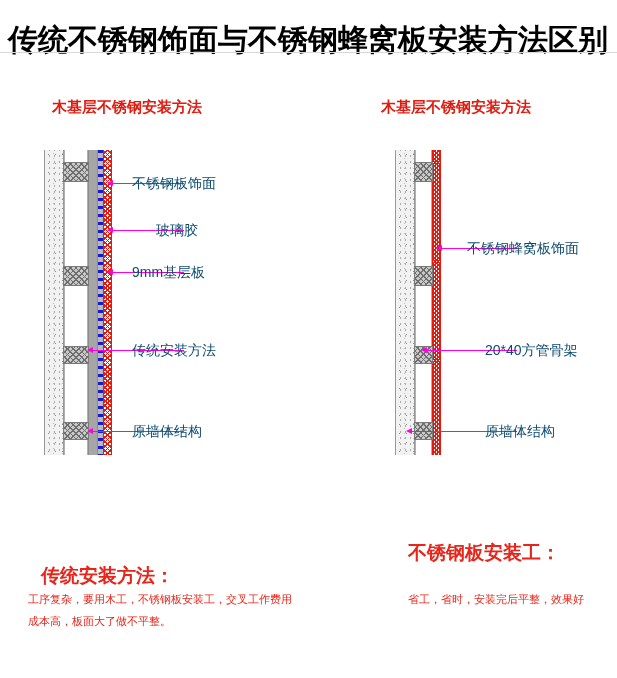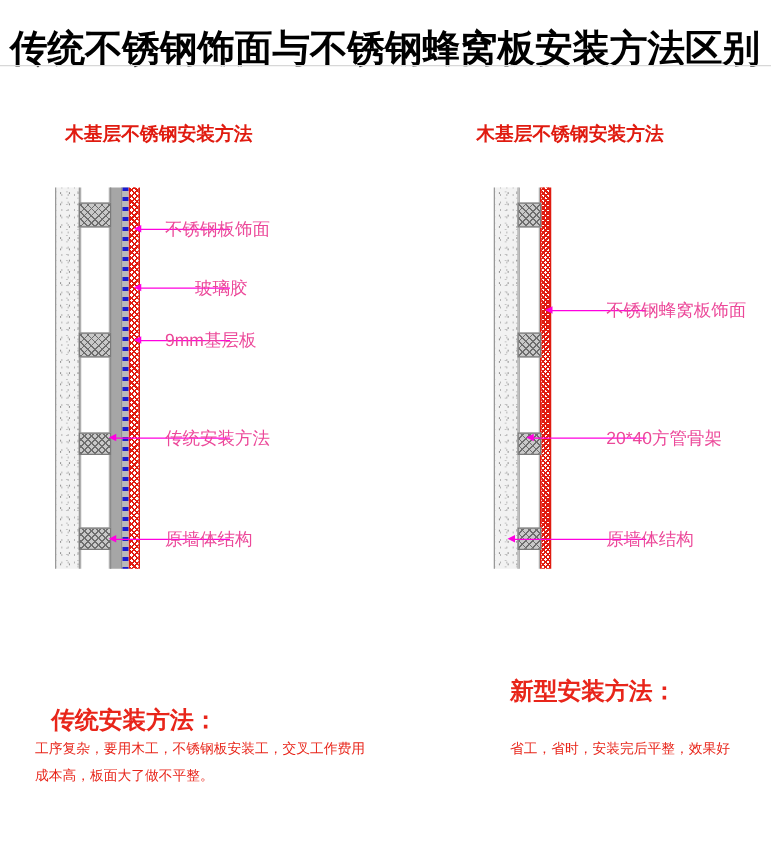"不锈钢板饰面" .callout { color: #ec4899 -> #0c4a6e }
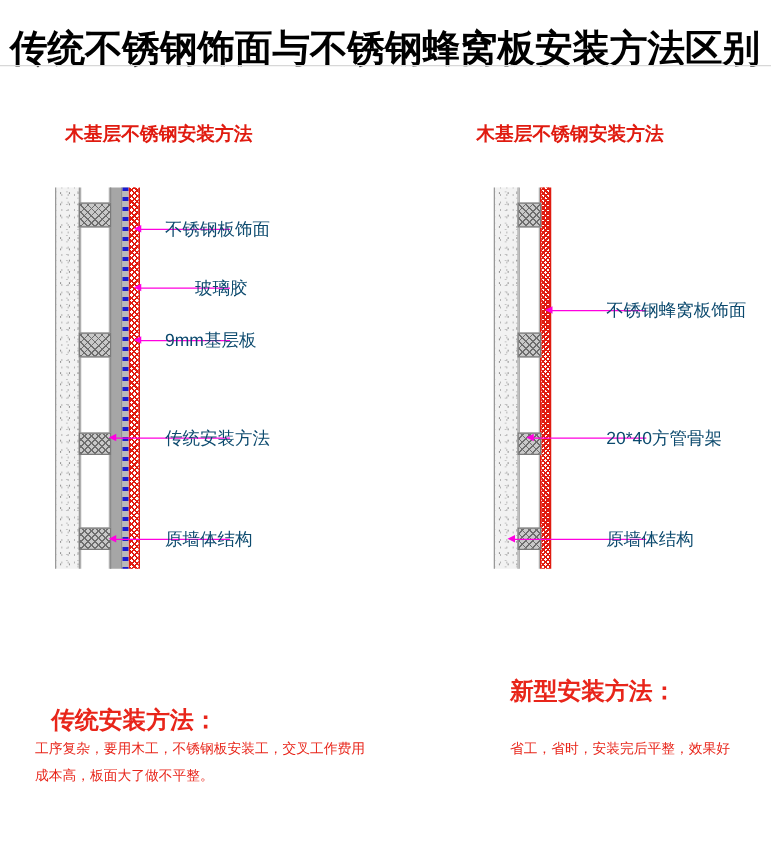"不锈钢蜂窝板饰面" div.callout { left: 90px -> 72px }
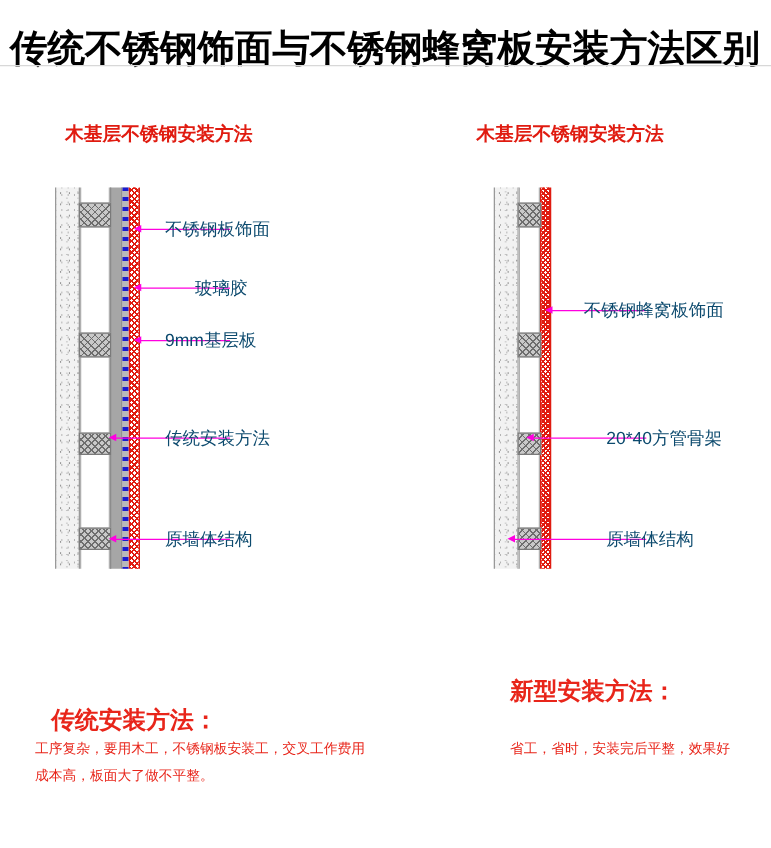"新型安装方法：" div.summary-title { text: 新型安装方法 -> 不锈钢板安装工 }
